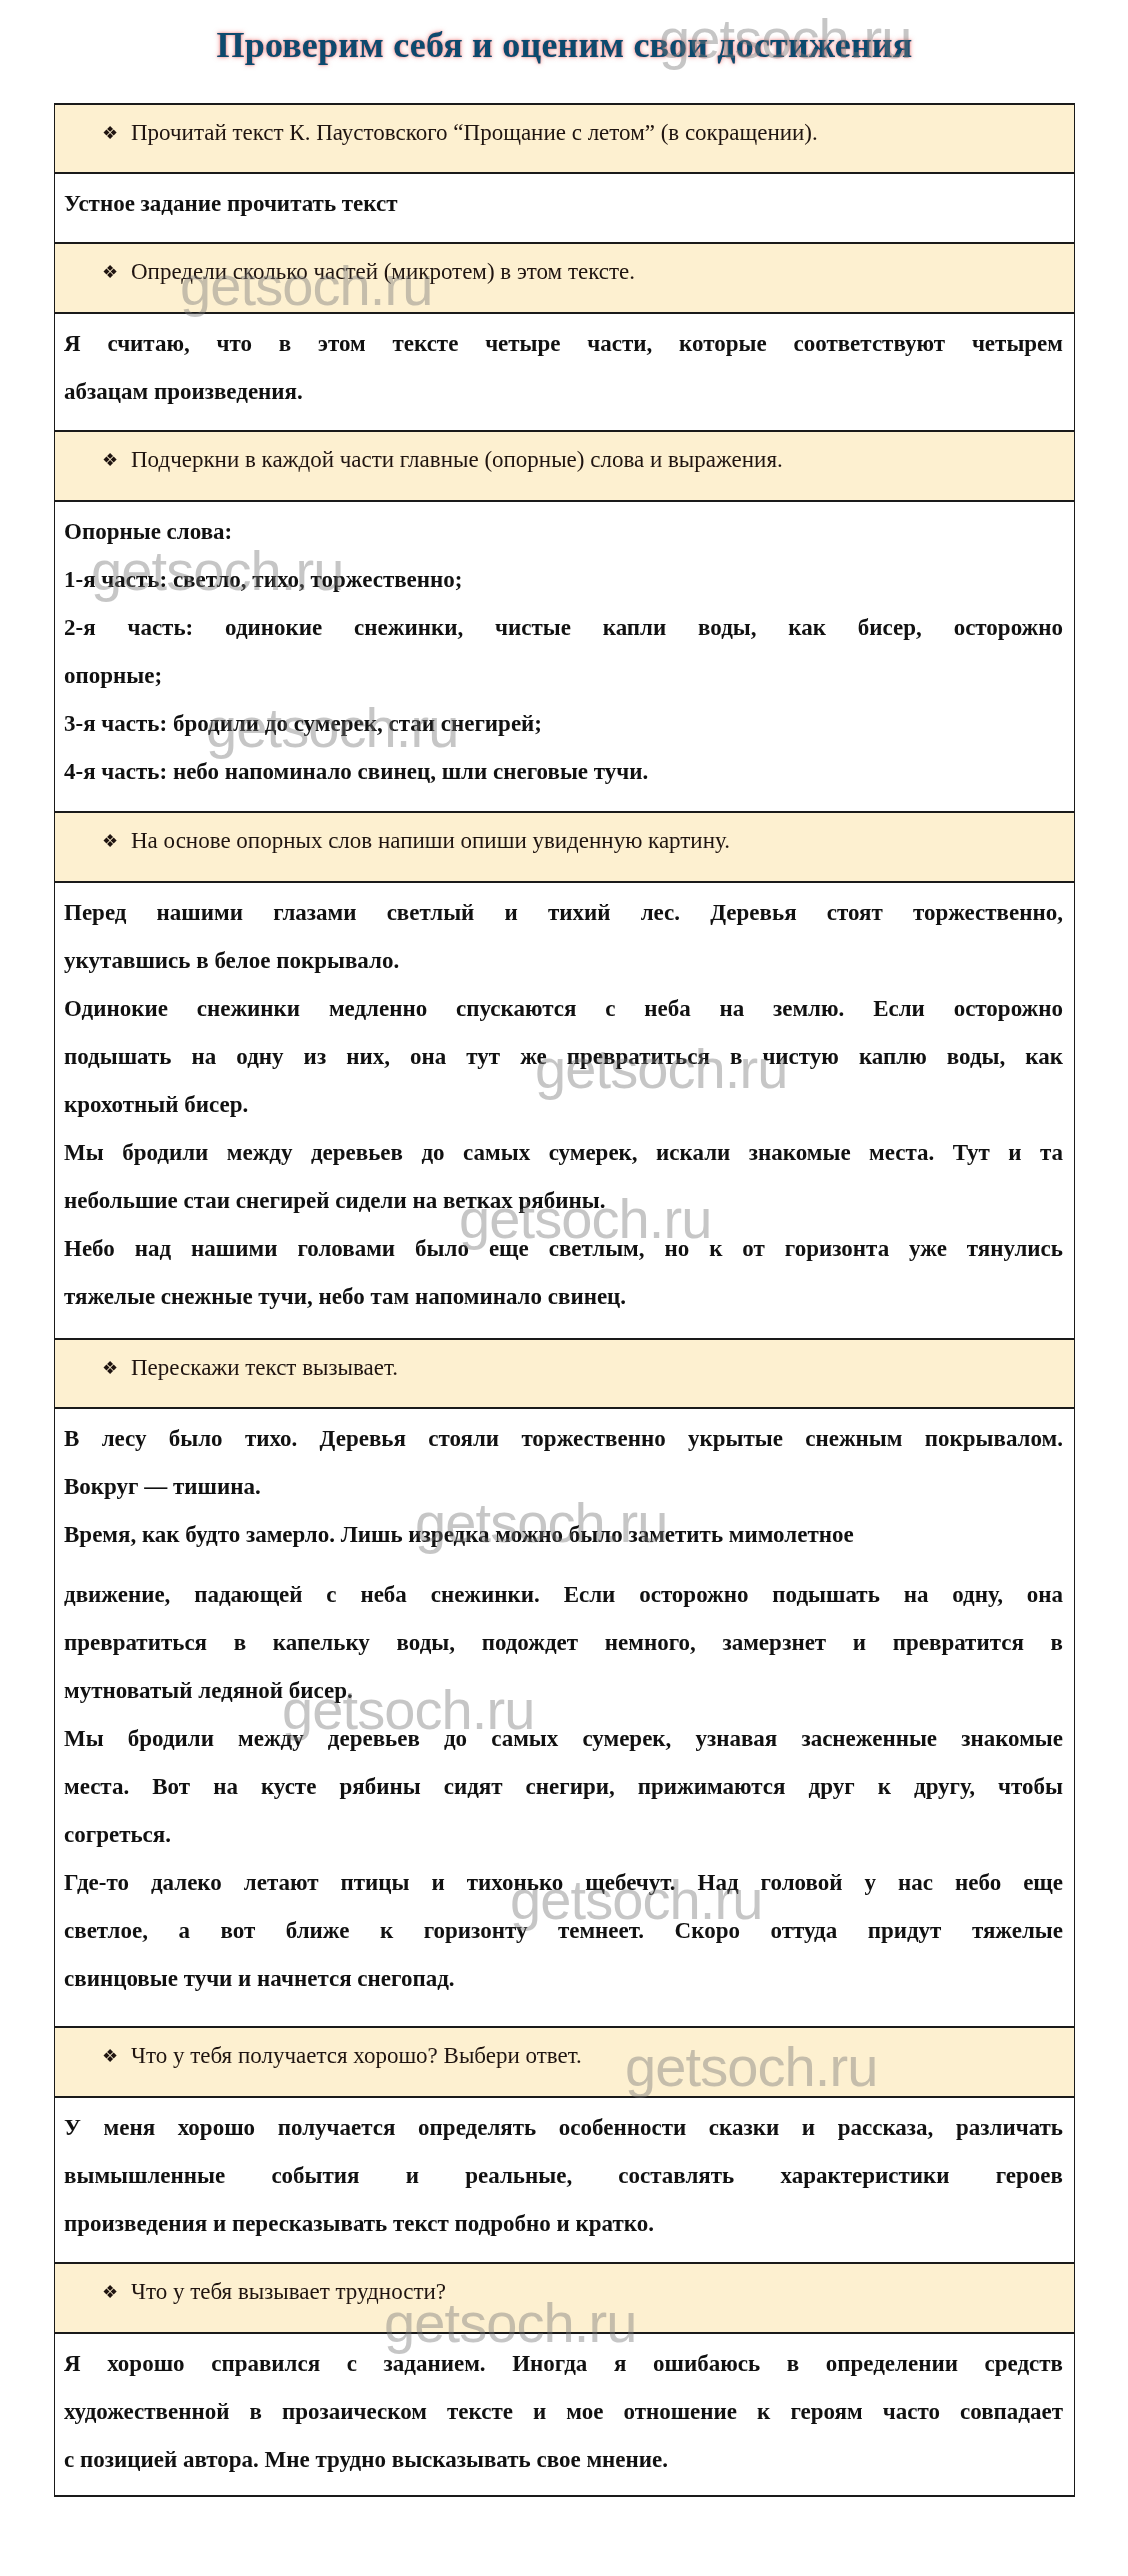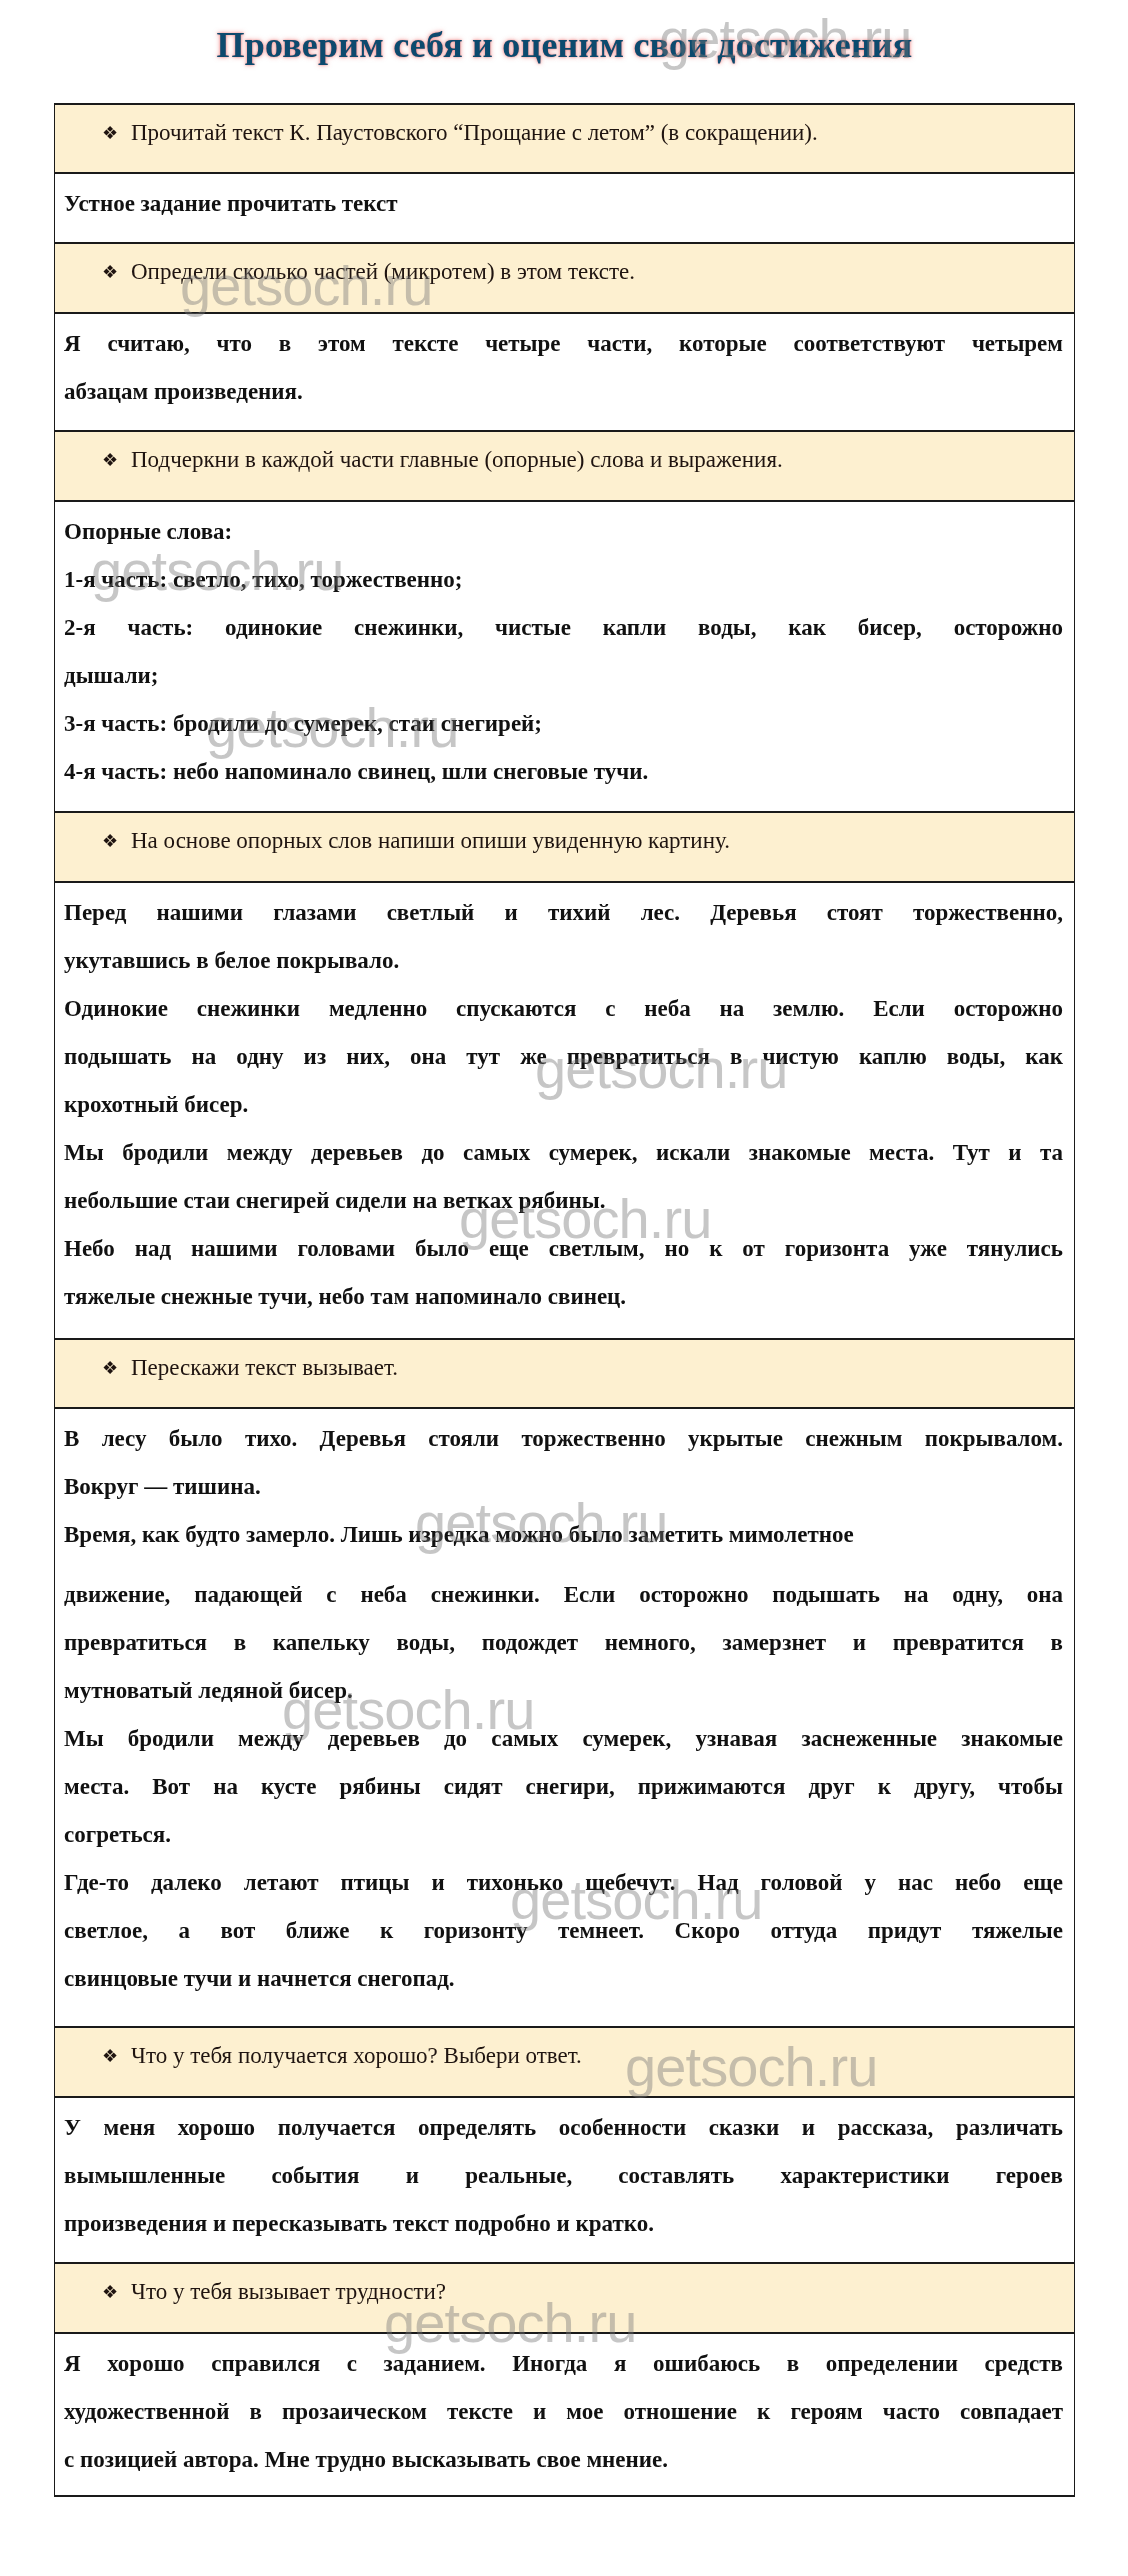"дышали;" span.line { text: дышали -> опорные }
